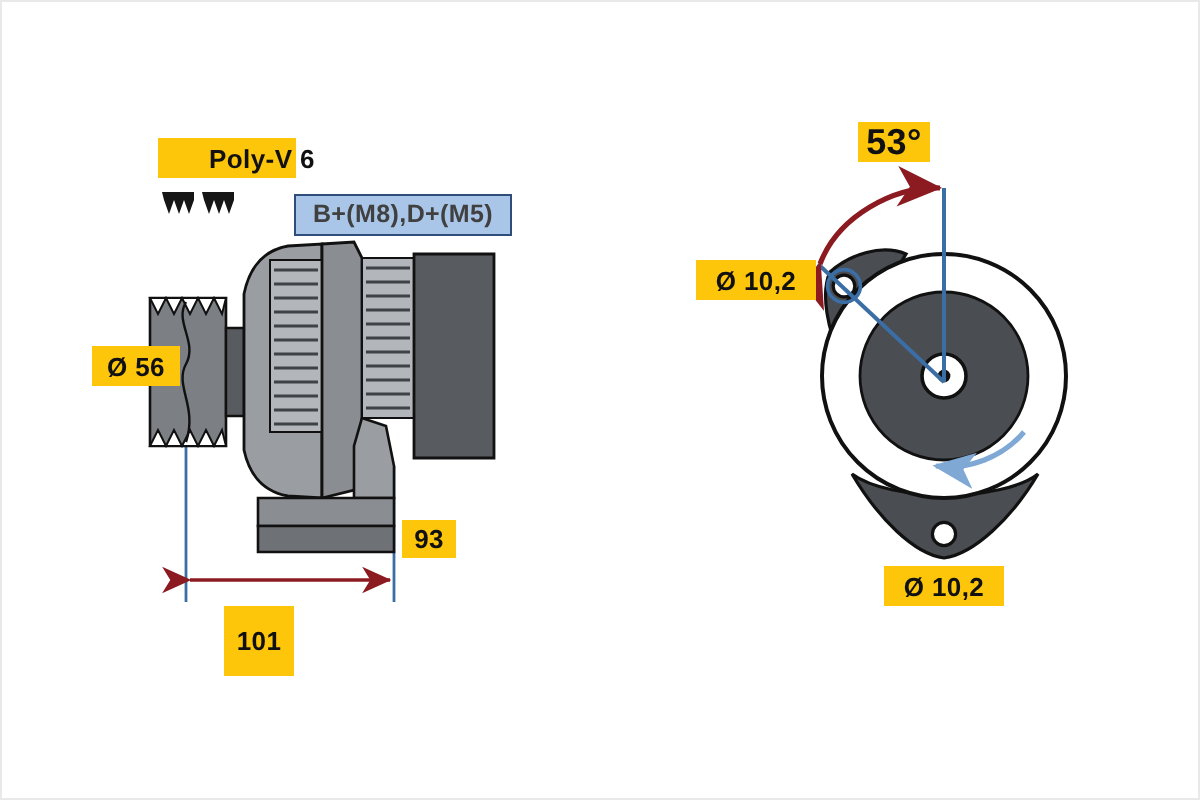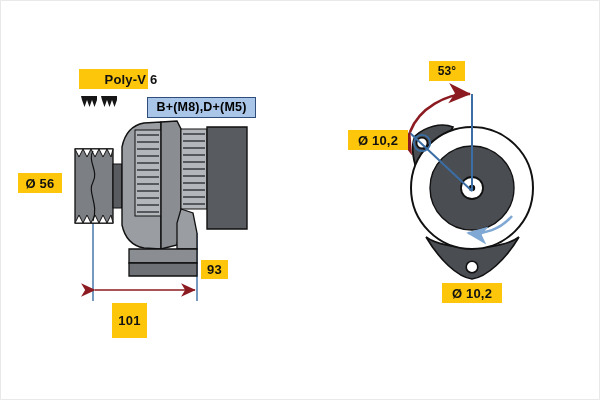"53°" div.badge { font-size: 12px -> 18px }
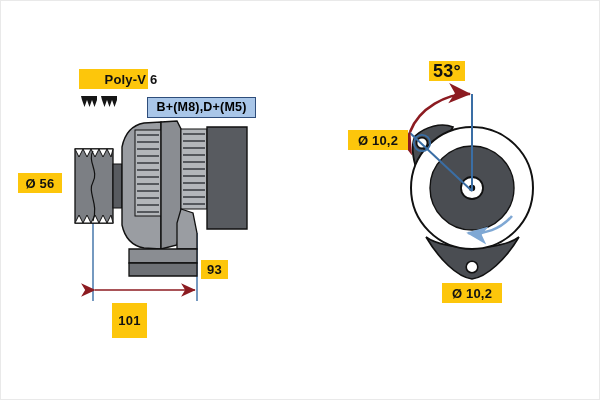"B+(M8),D+(M5)" .badge-blue { color: #000000 -> #404040 }
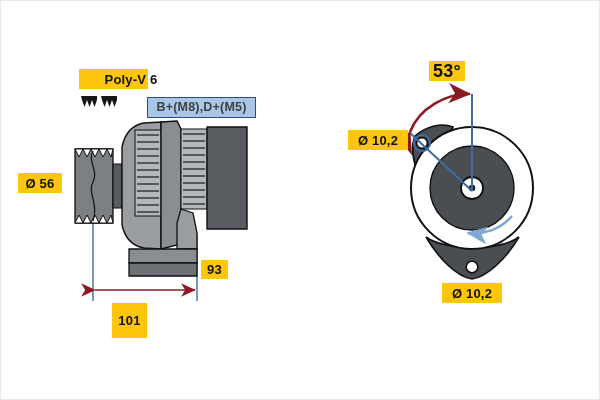"Ø 56" div.badge { left: 17px -> 45px }
